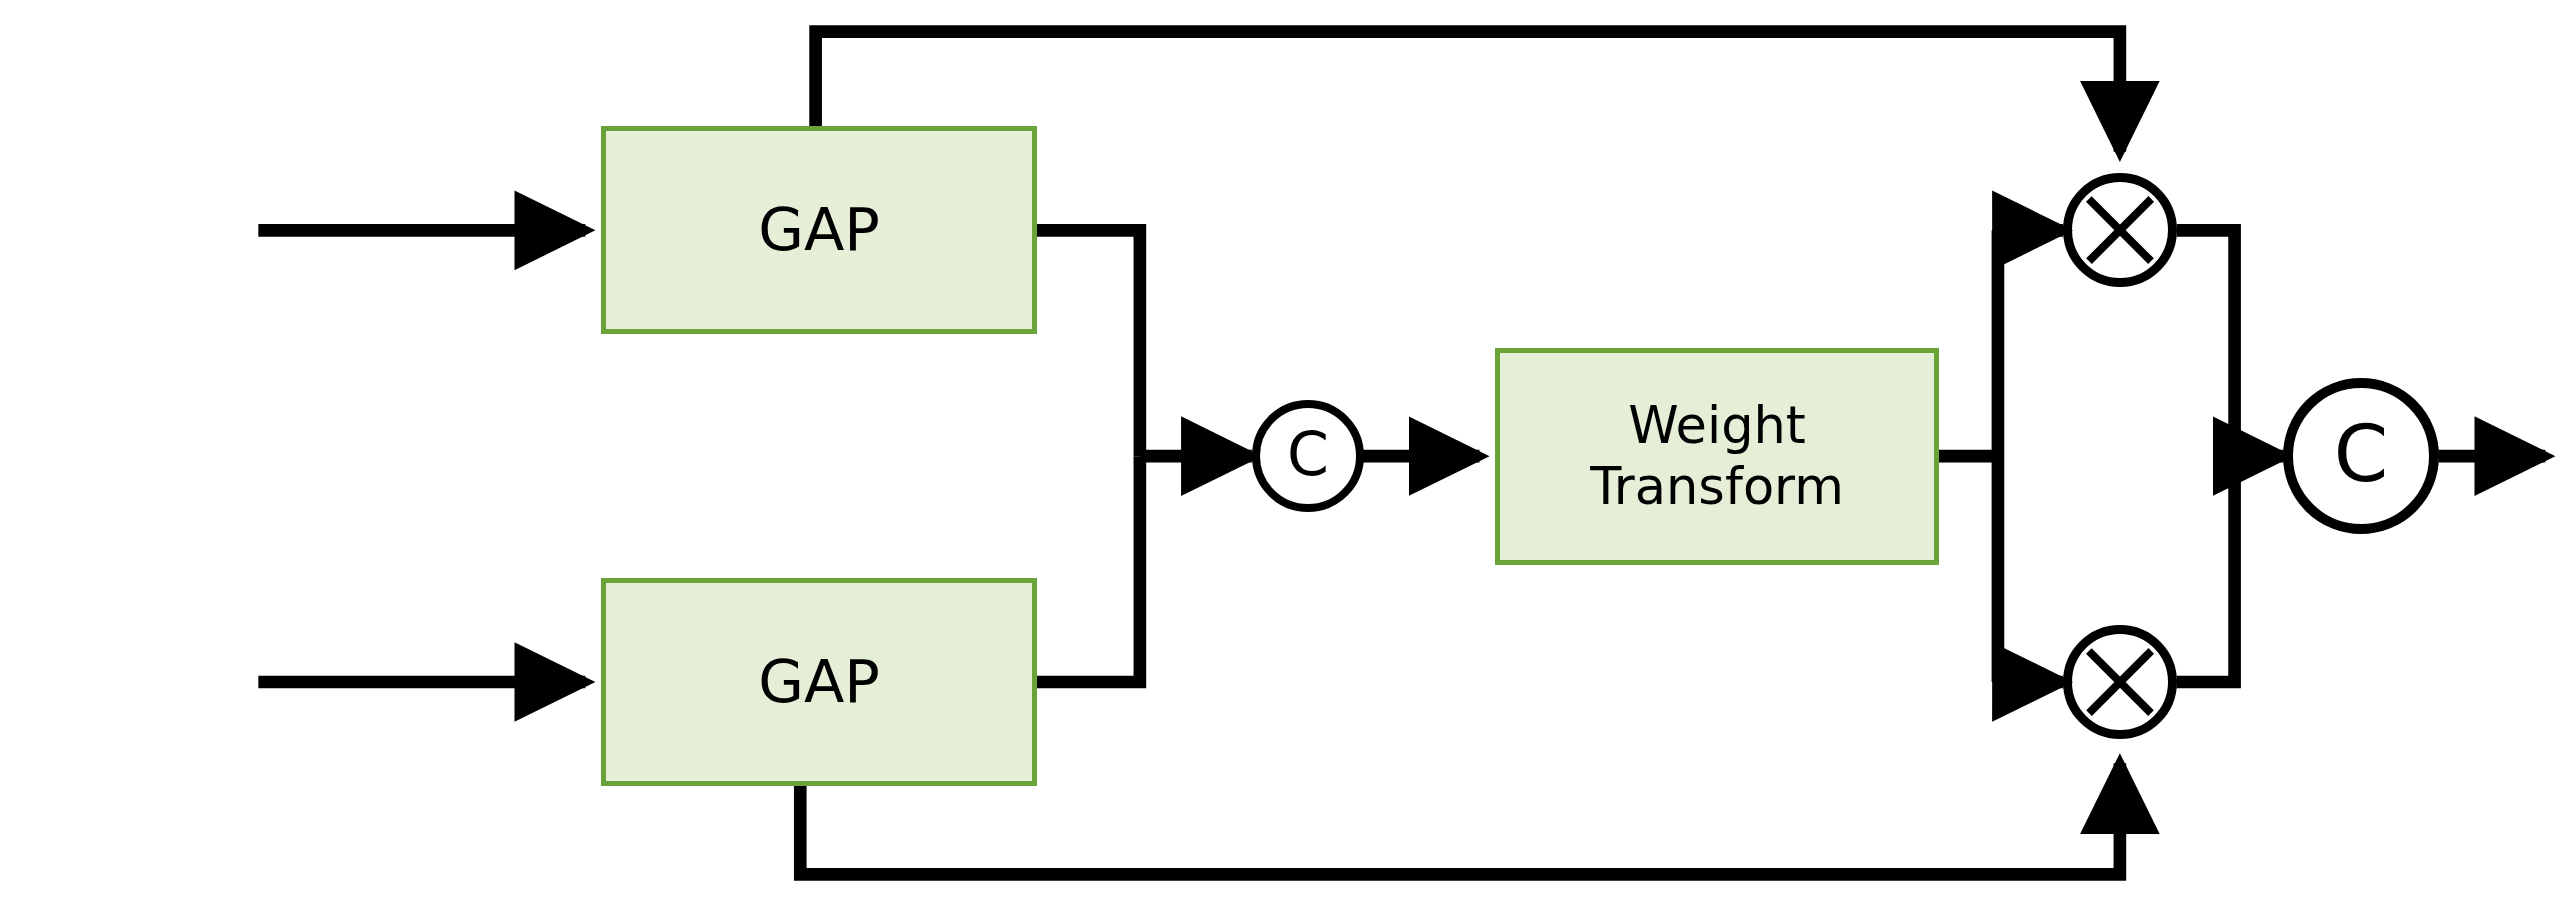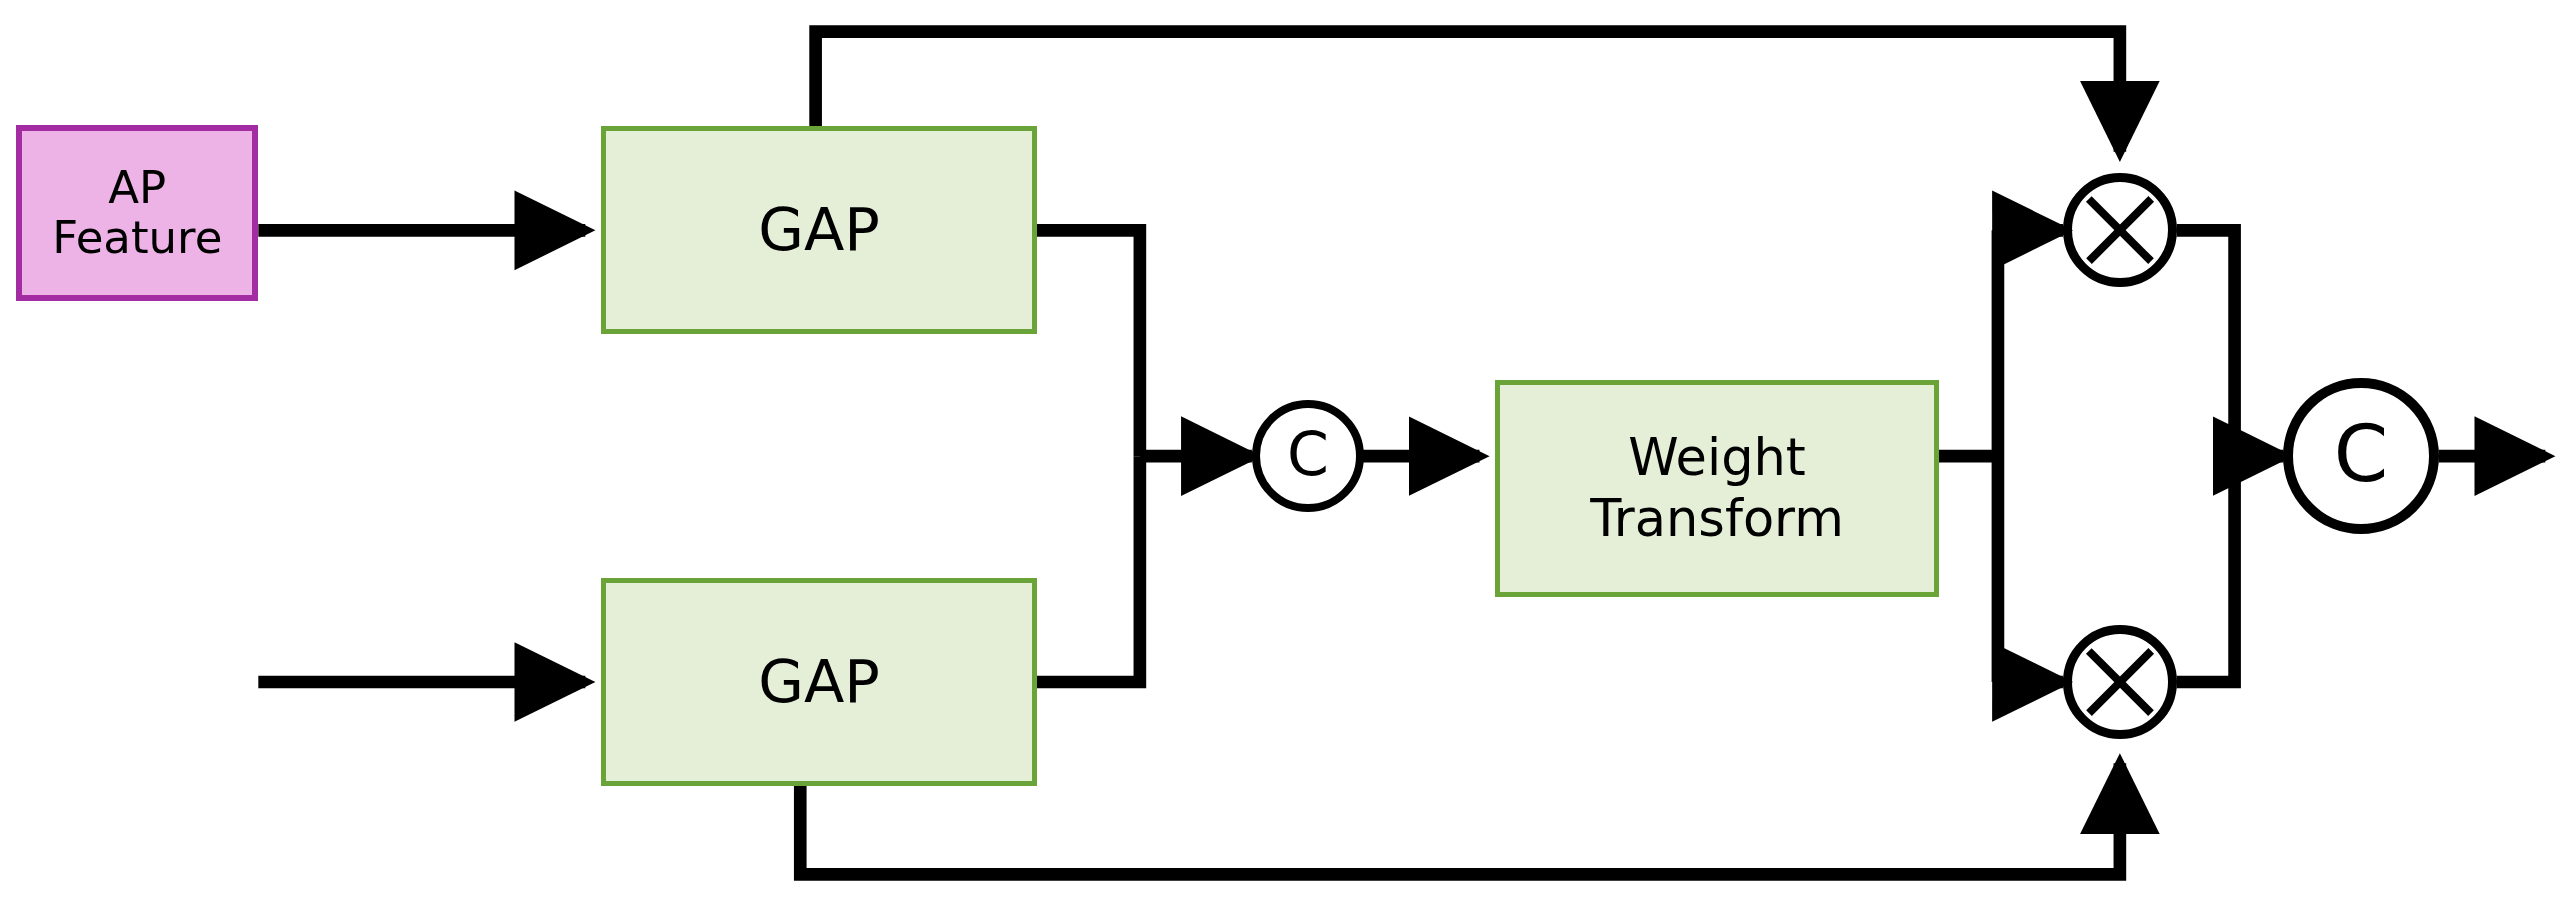"AP Feature" div.node-box { html: <div> <span>AP Feature</span> </div> -> none }
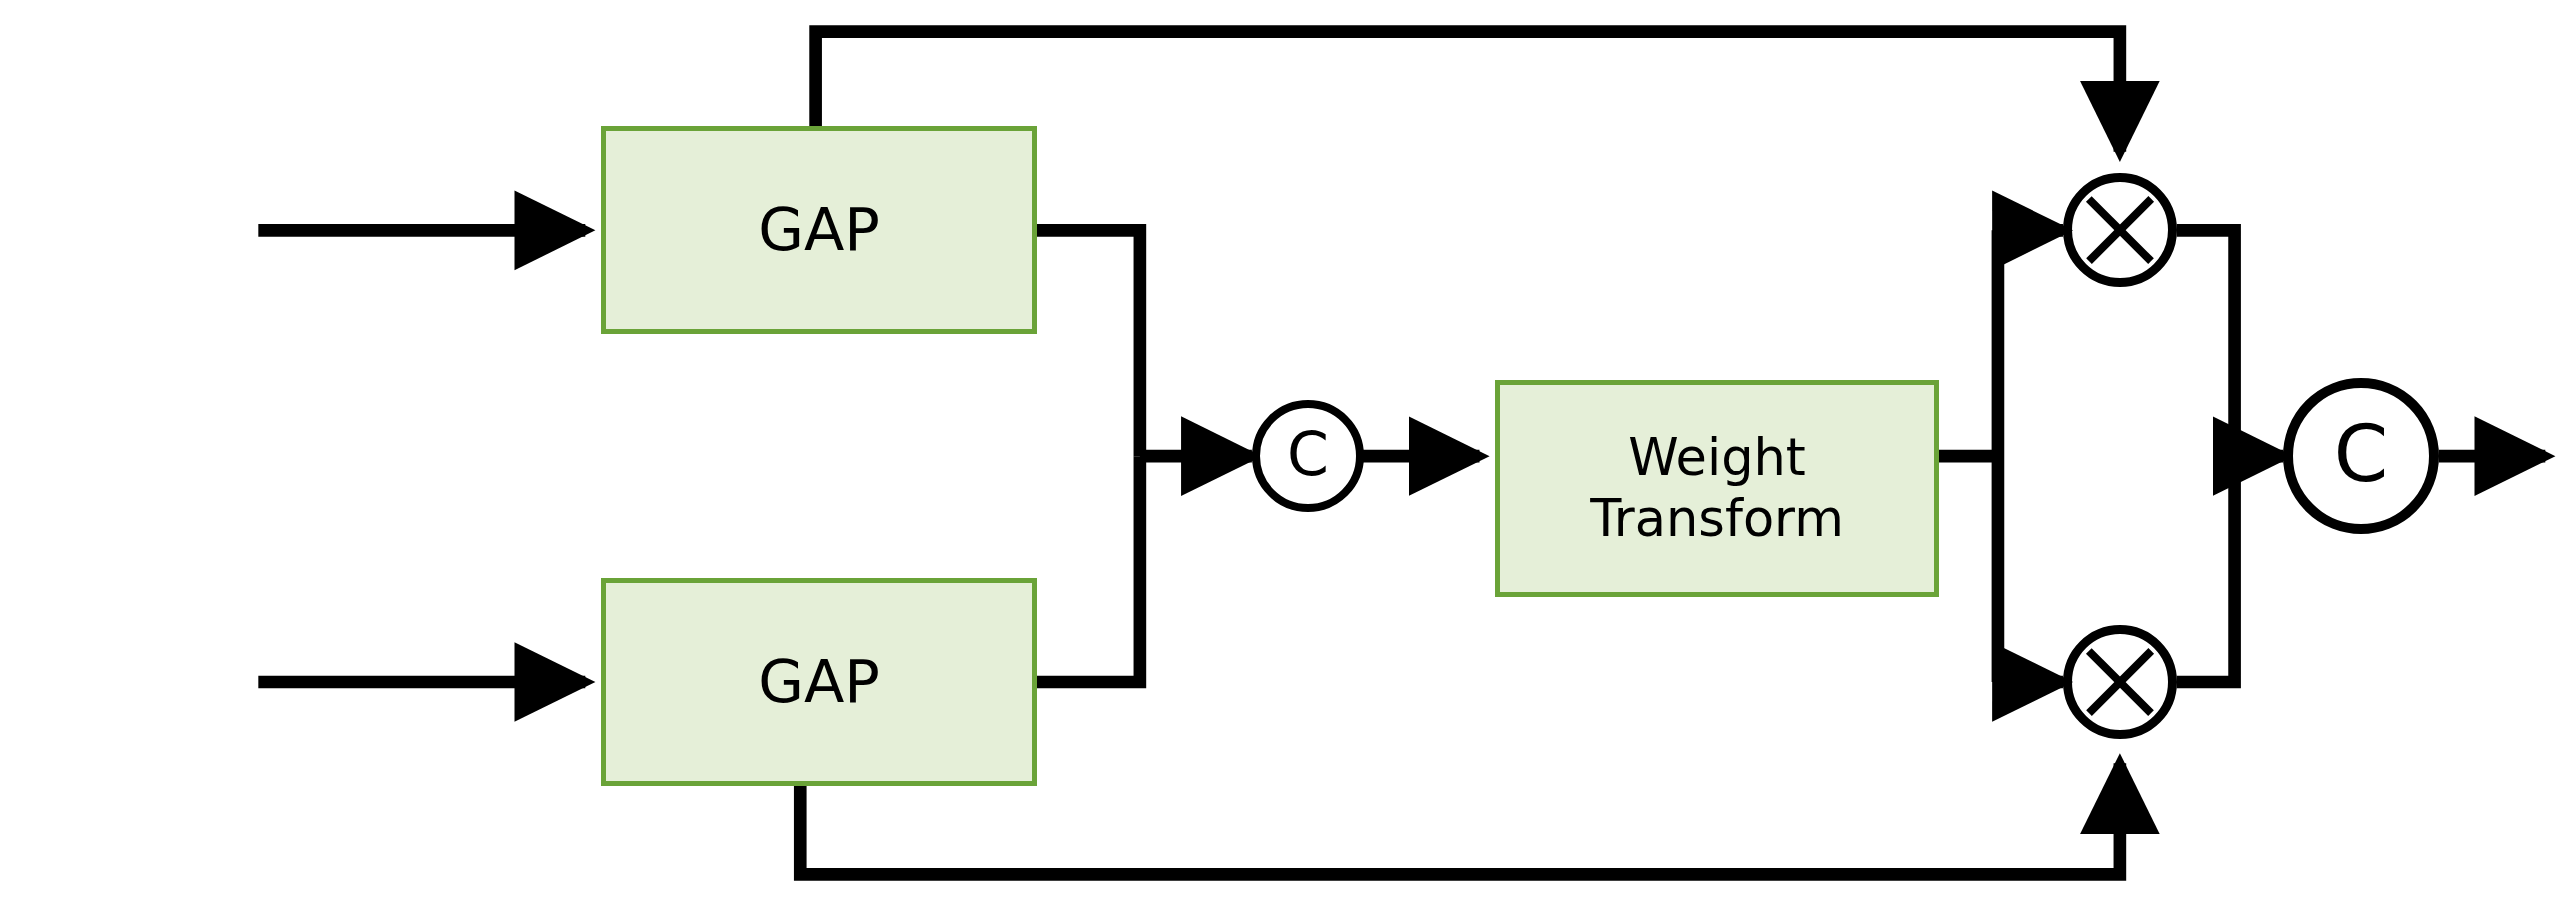"Weight" .box-op.two-line { margin-top: 32px -> none }
